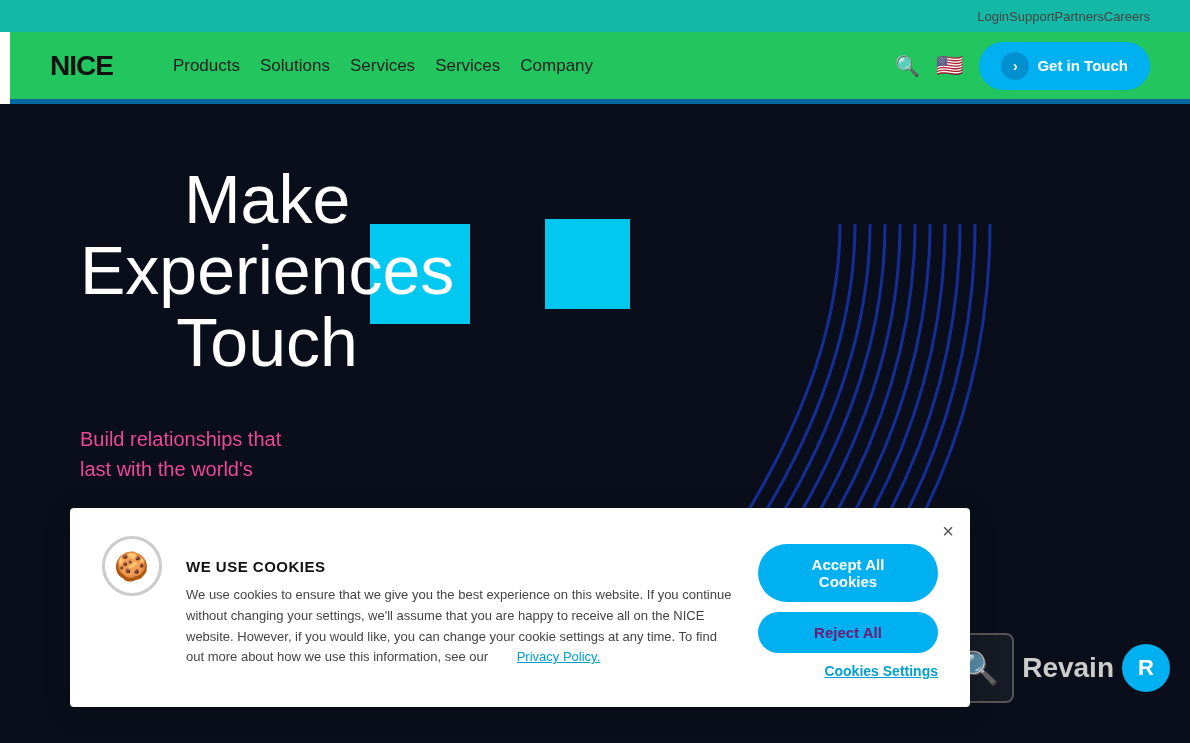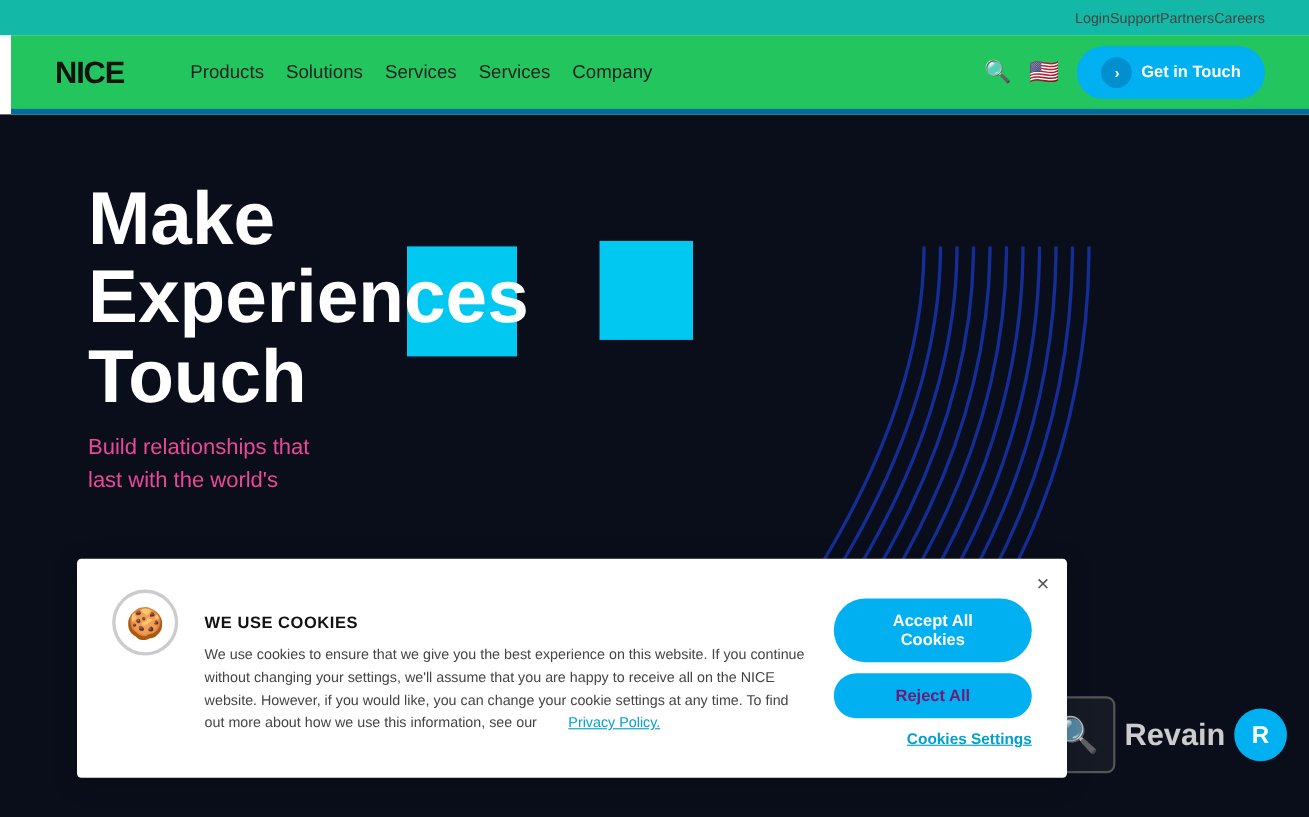"Make" .hero-title { font-weight: 700 -> 400; margin-bottom: 14px -> 46px; text-align: none -> center }
